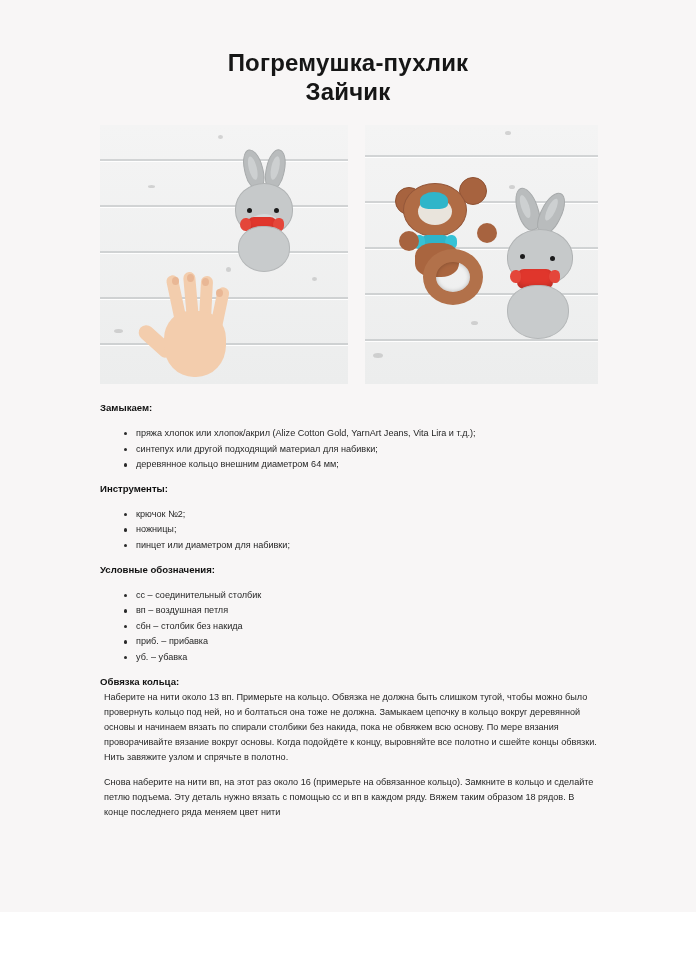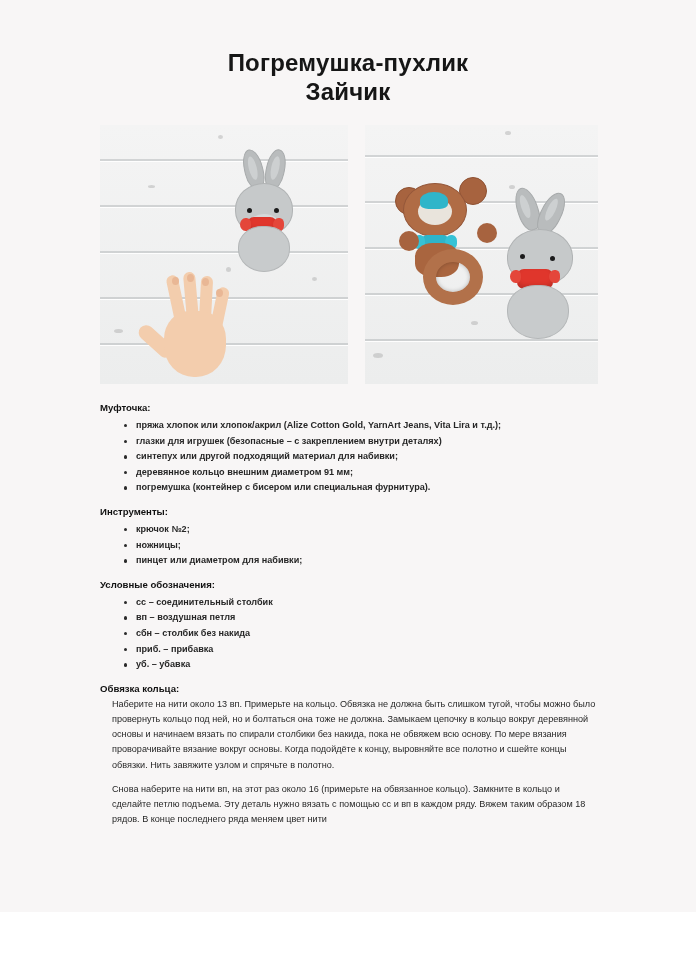"Муфточка:" div.sec-head { text: Муфточка -> Замыкаем }
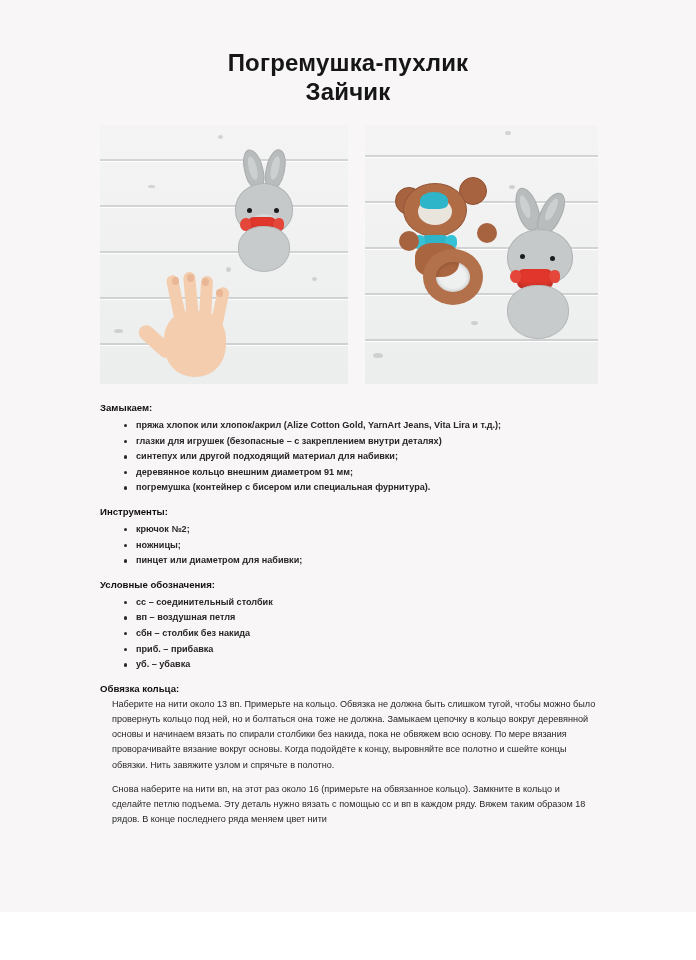"пряжа хлопок или хлопок/акрил (Alize" ul.bullets { font-weight: bold -> none; margin: 4px 0 9px 0 -> 12px 0 9px 0 }
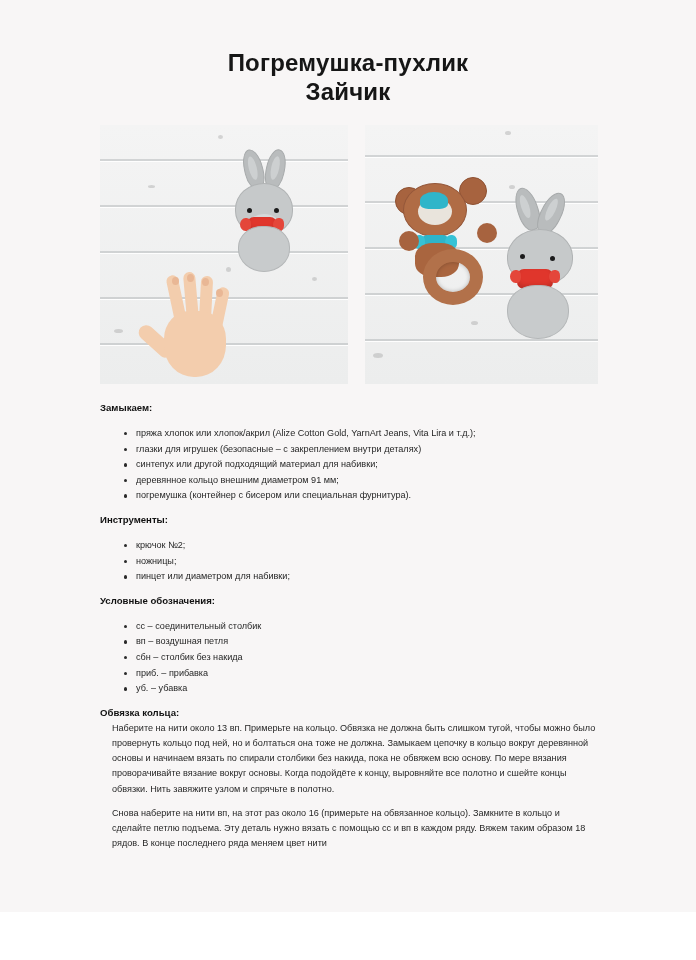"глазки для игрушек (безопасные –" li { html: <li>глазки для игрушек (безопасные – с закреплением внутри деталях)</li> -> none }
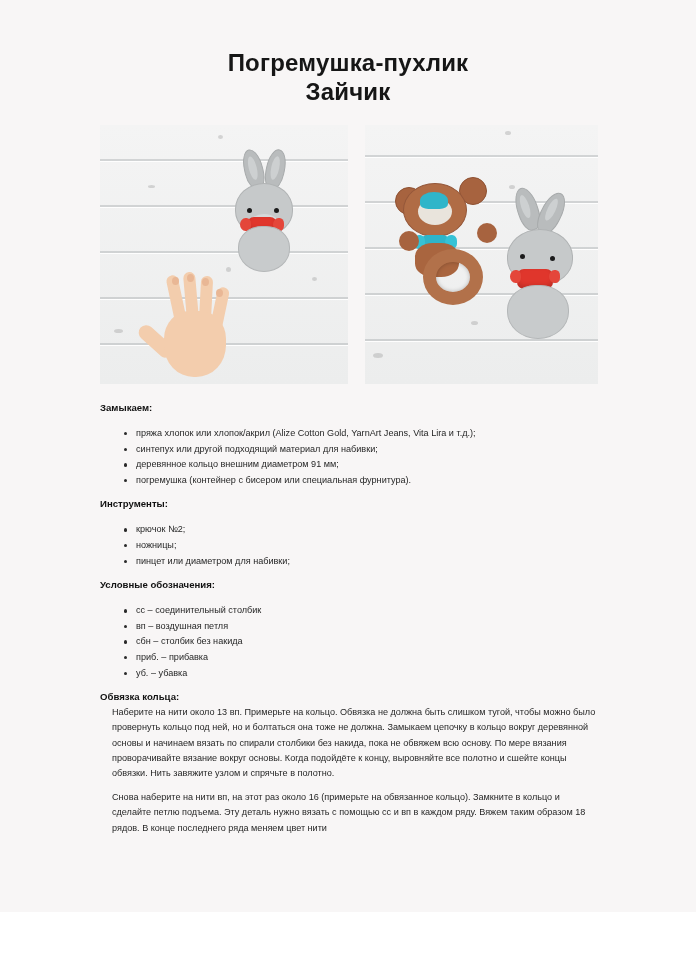"деревянное кольцо внешним диаметром 91" li { text: 91 -> 64 }
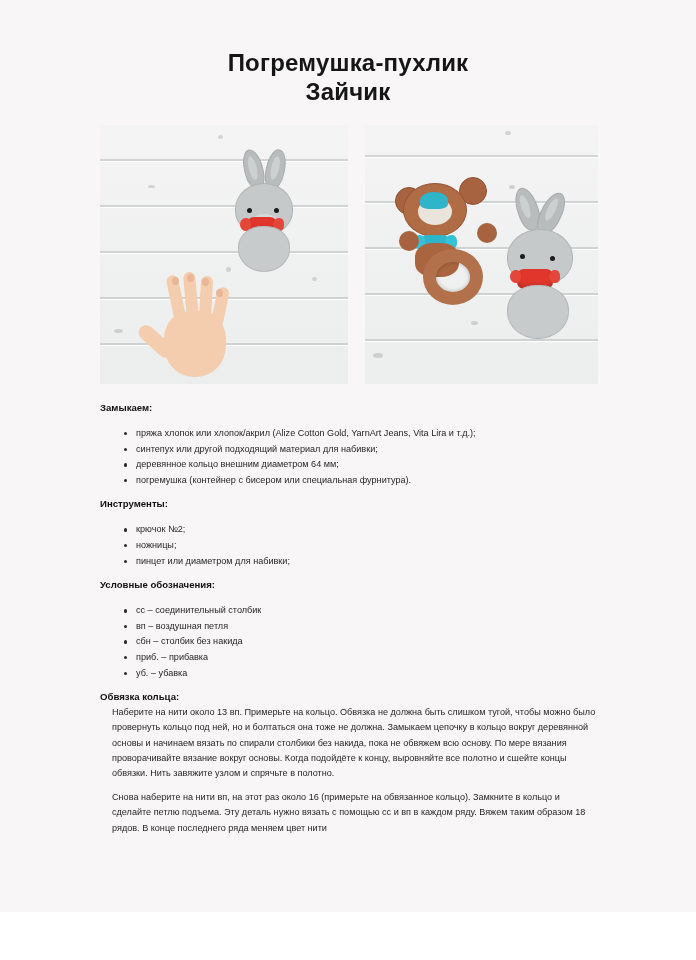"погремушка (контейнер с бисером или" li { html: <li>погремушка (контейнер с бисером или специальная фурнитура).</li> -> none }
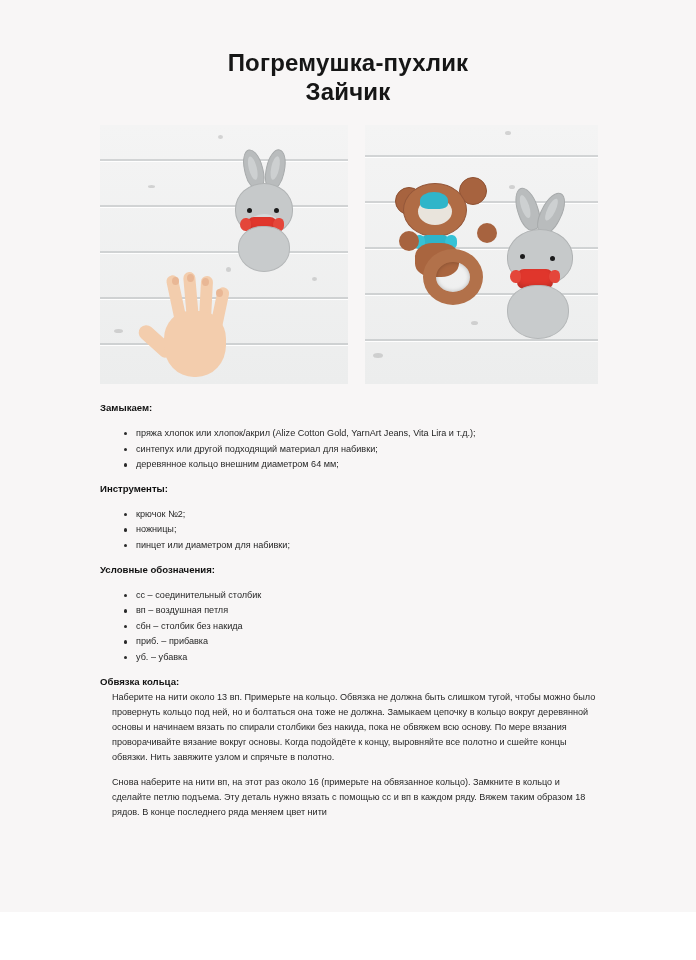"Наберите на нити около 13" .para { margin: 0 0 9px 12px -> 0 0 9px 4px }
